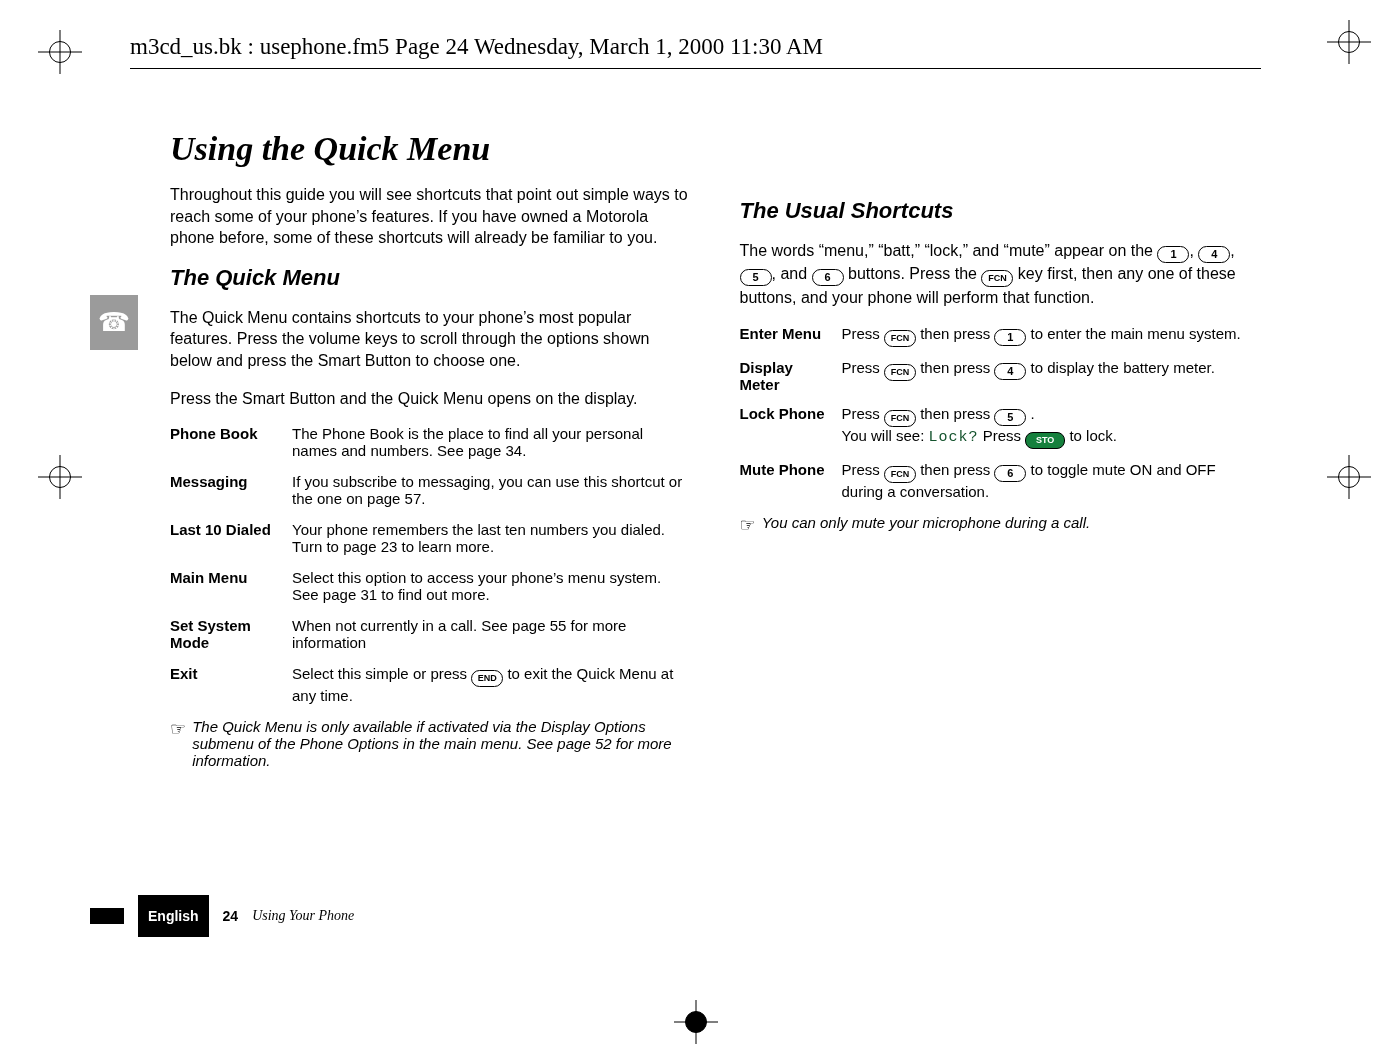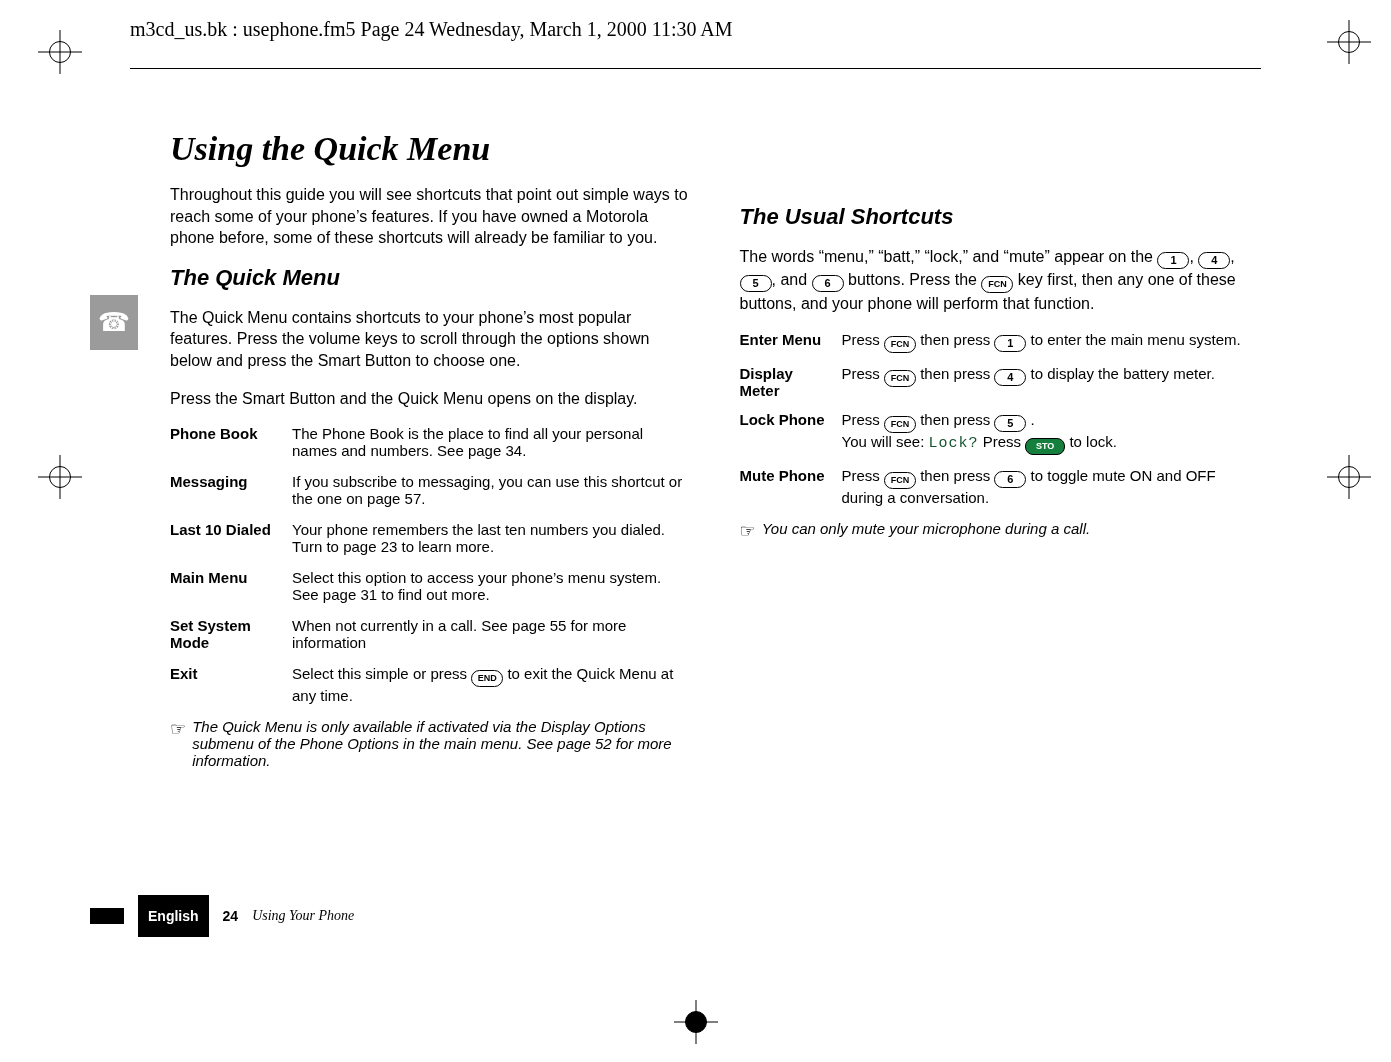"m3cd_us.bk : usephone.fm5 Page 24" .header-text { font-size: 20px -> 23px; top: 18px -> 34px }
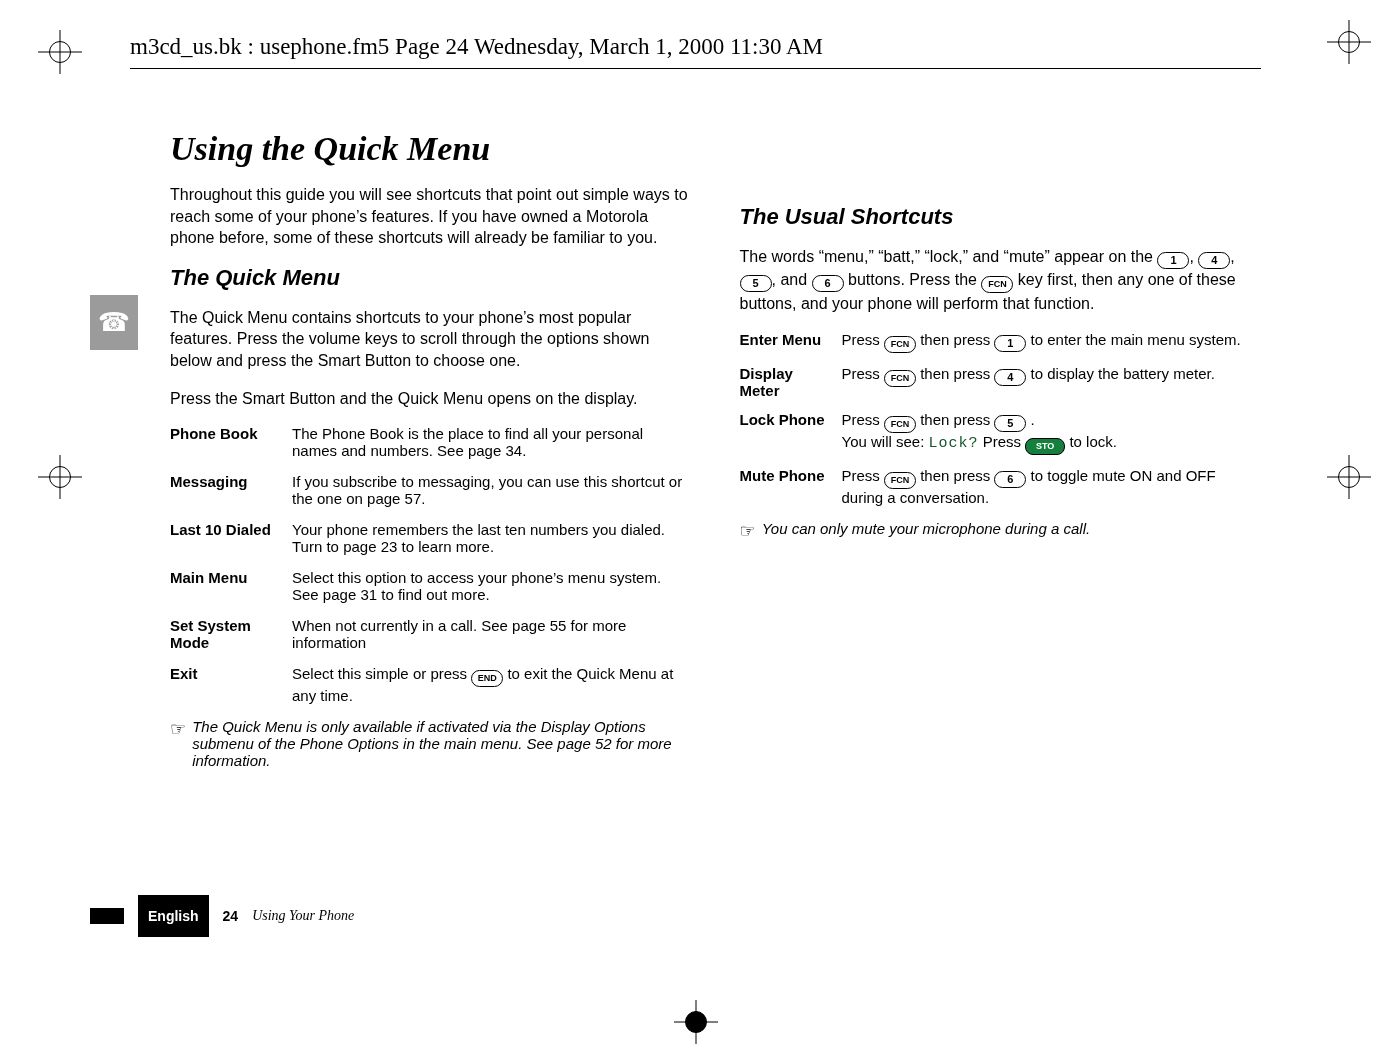"The Usual Shortcuts" h2.section { margin: 10px 0 4px 0 -> 4px 0 4px 0 }
